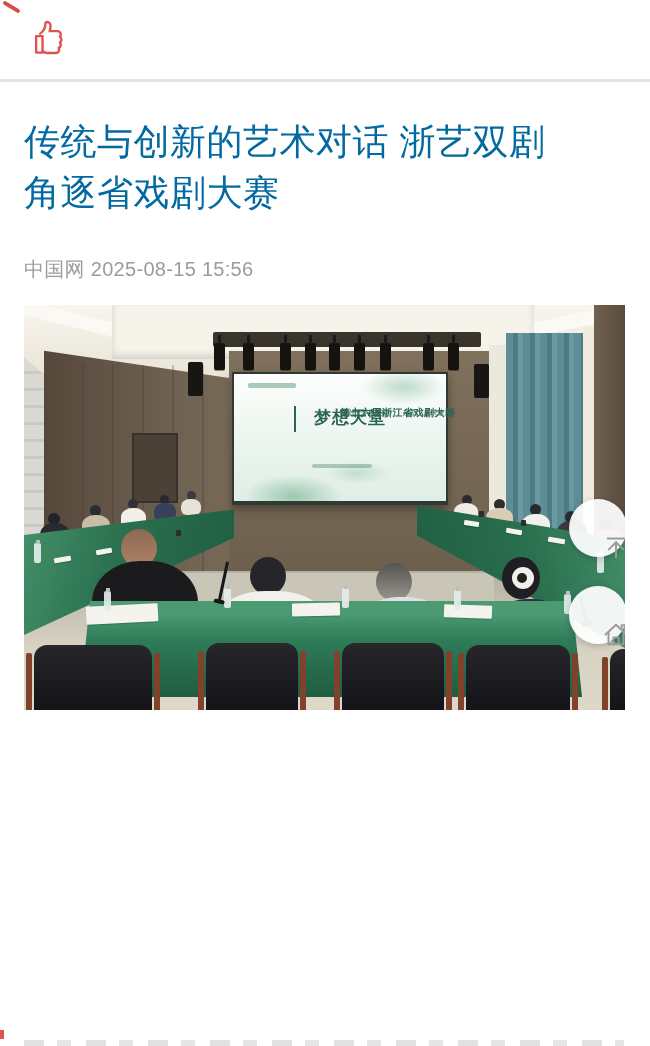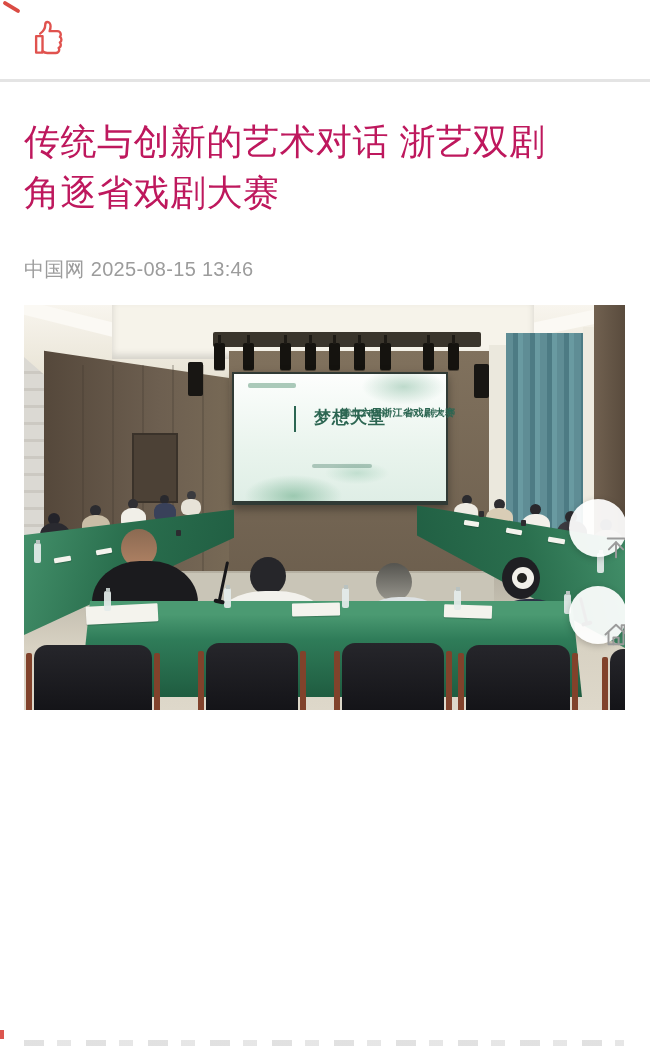"传统与创新的艺术对话 浙艺双剧角逐省戏剧大赛" .title { color: #be185d -> #0369a1 }
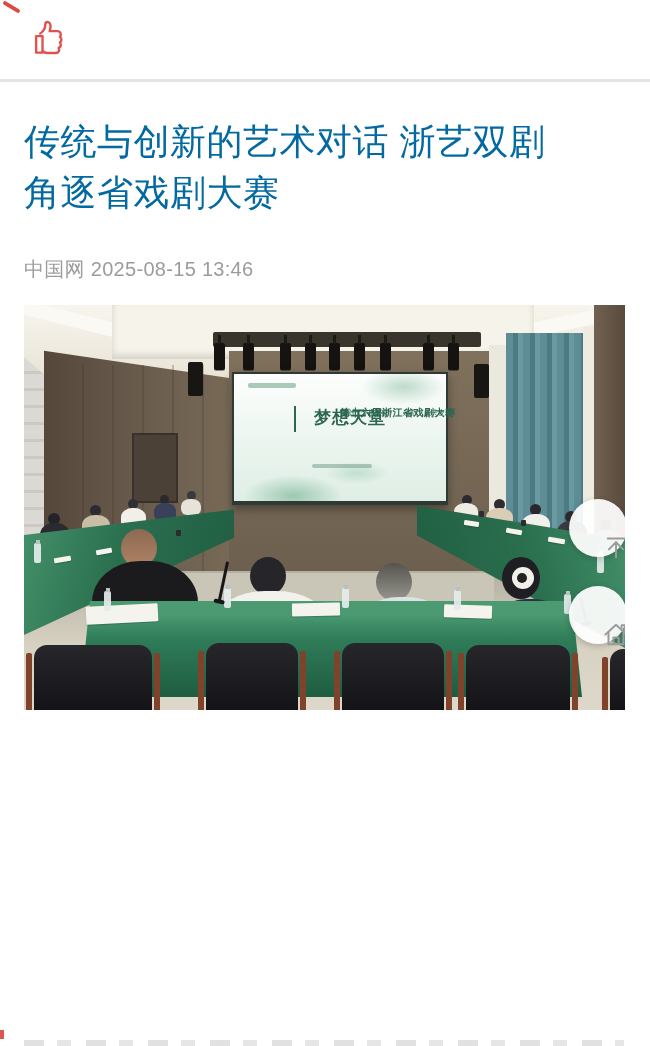"中国网 2025-08-15 13:46" div.meta { text: 13:46 -> 15:56 }
